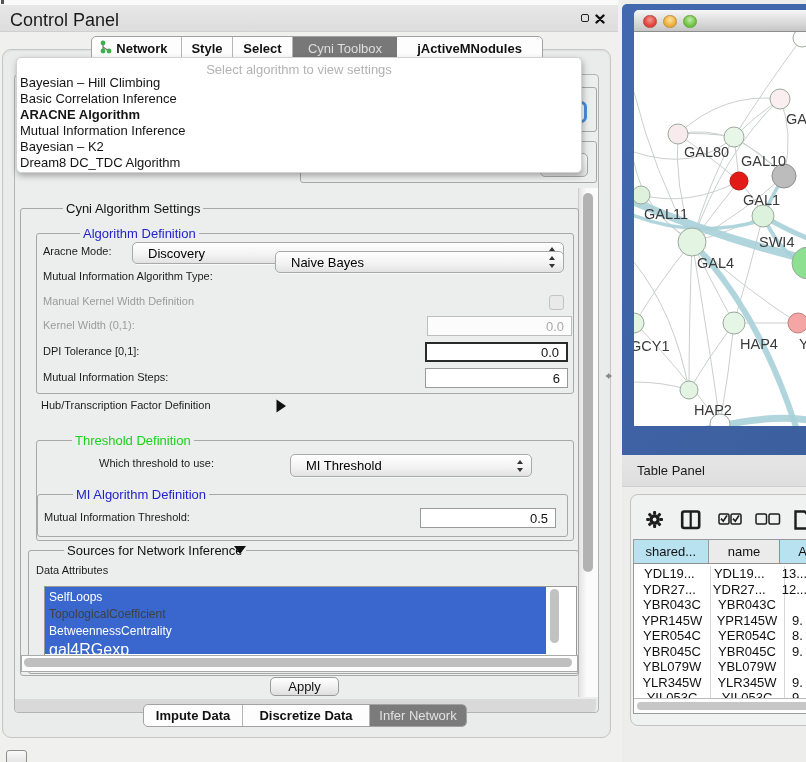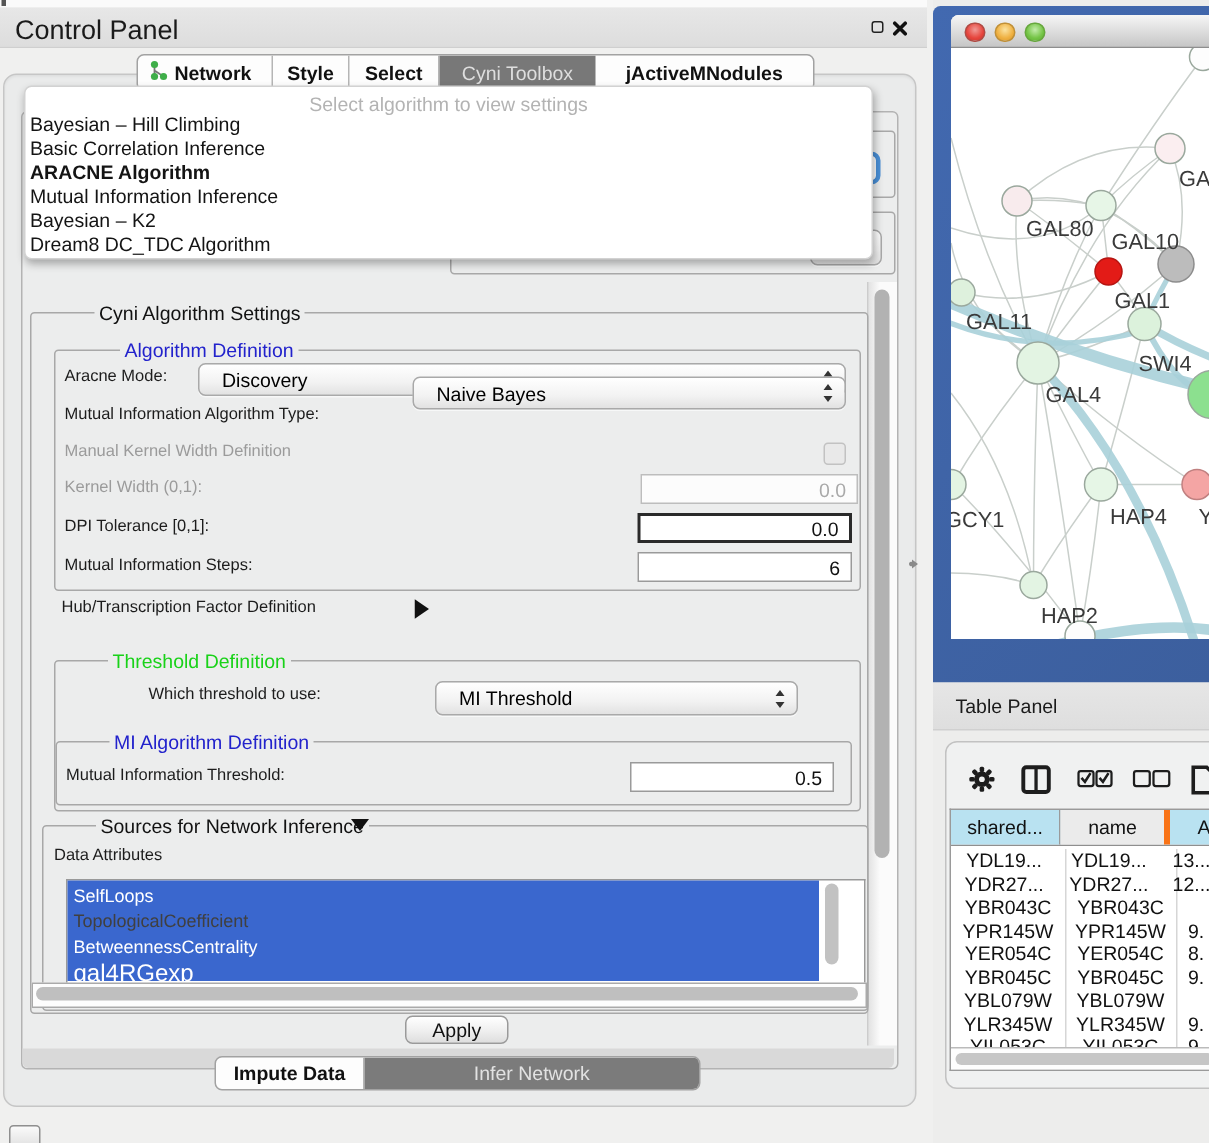"name" div { border-right: 4px solid #f97316 -> 1px solid #f97316 }
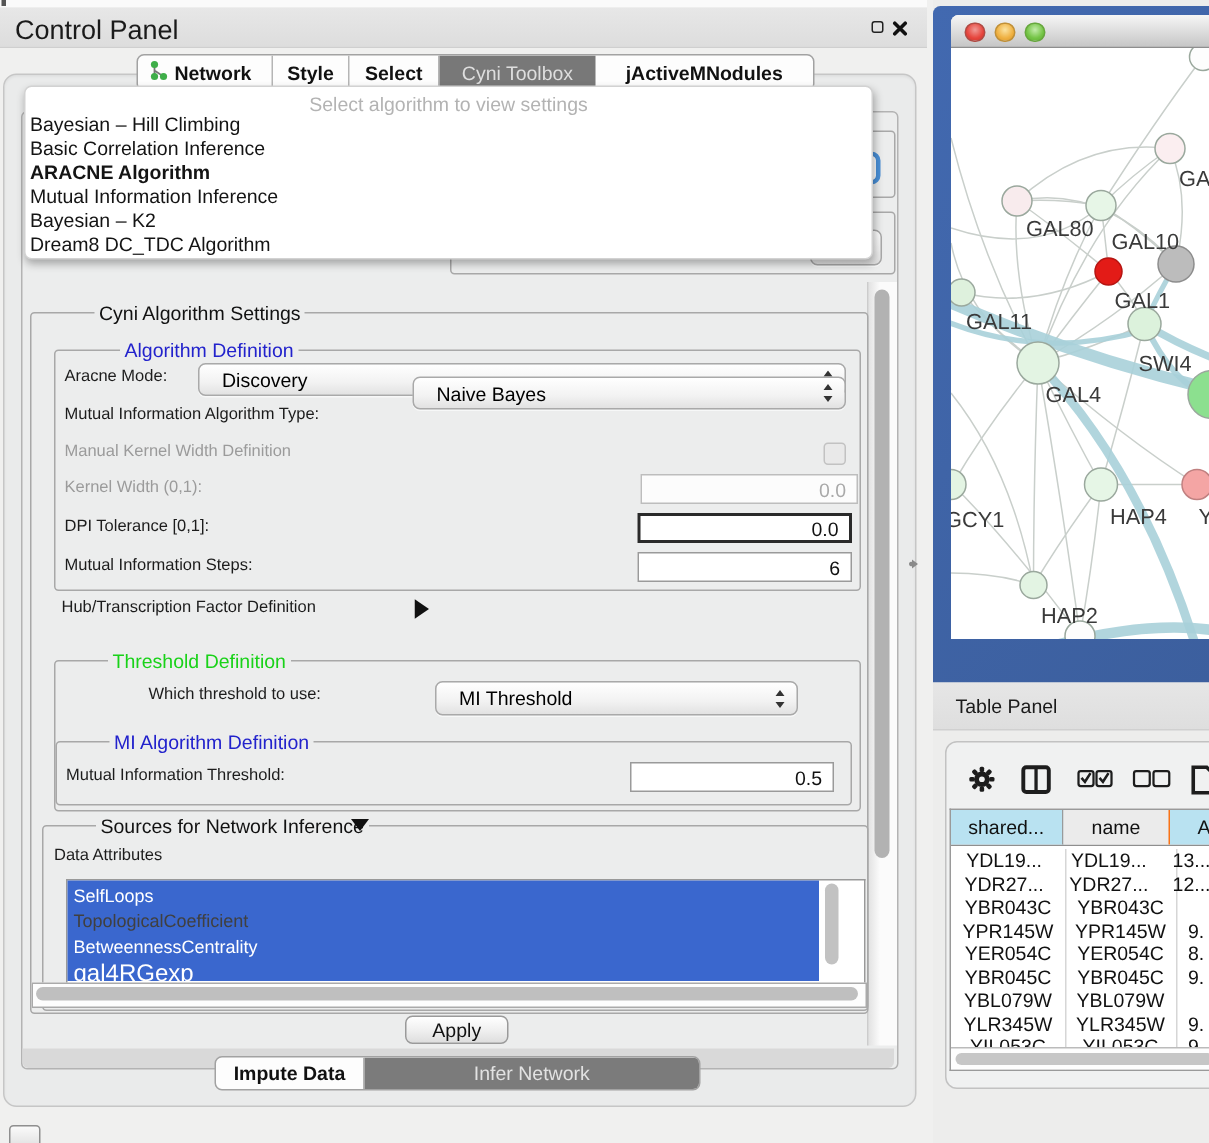"Discretize Data" div { html: none -> <div>Discretize Data</div> }
